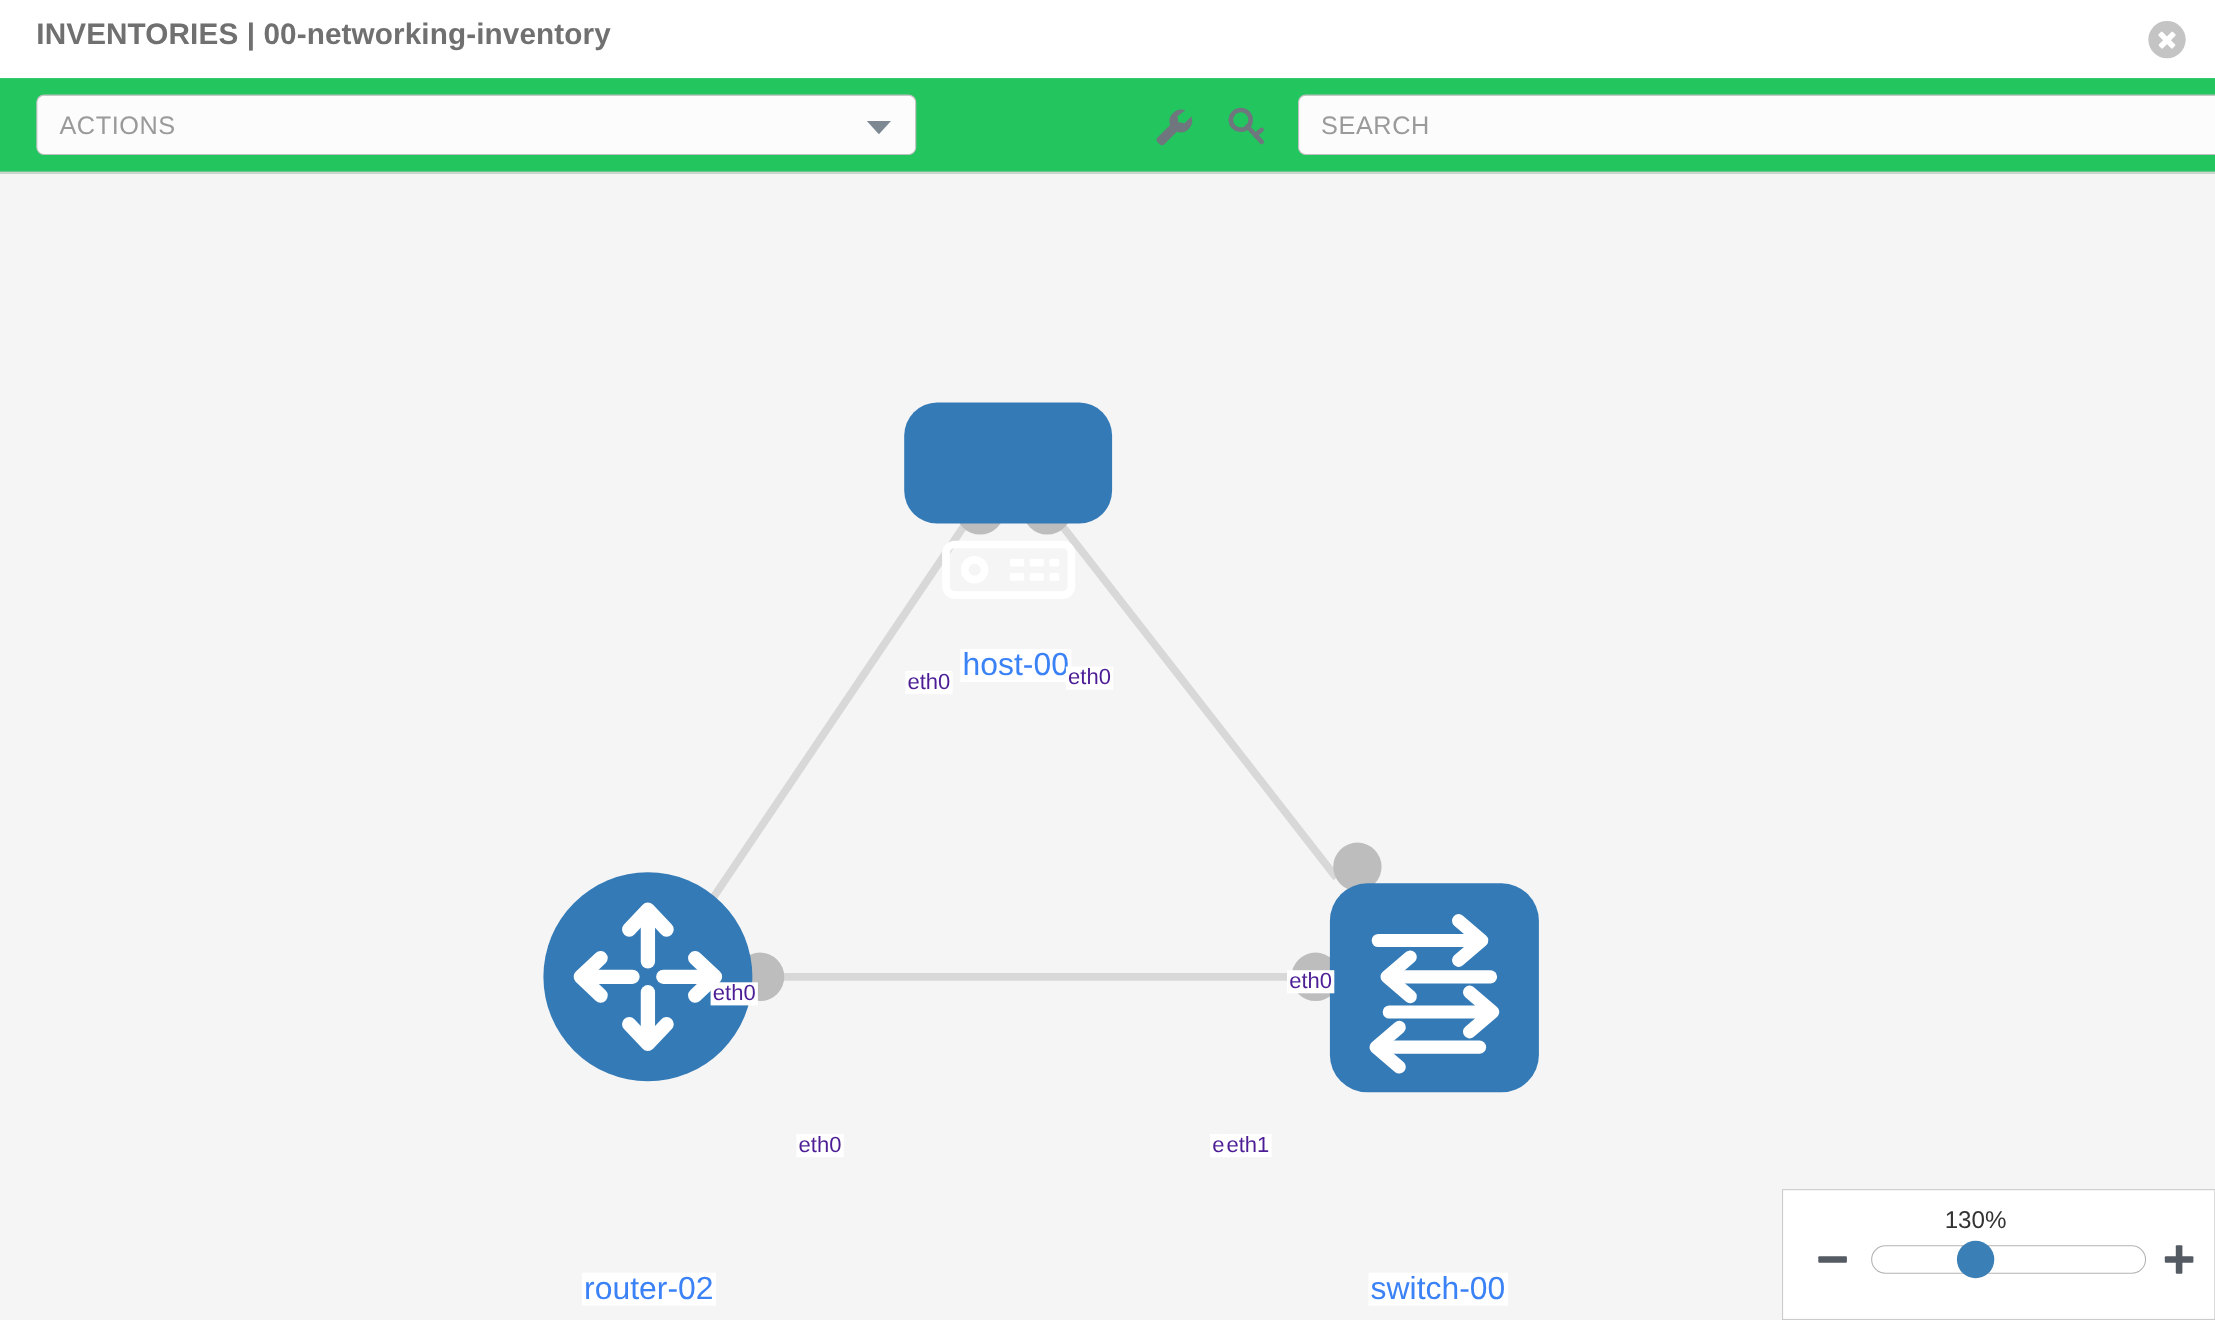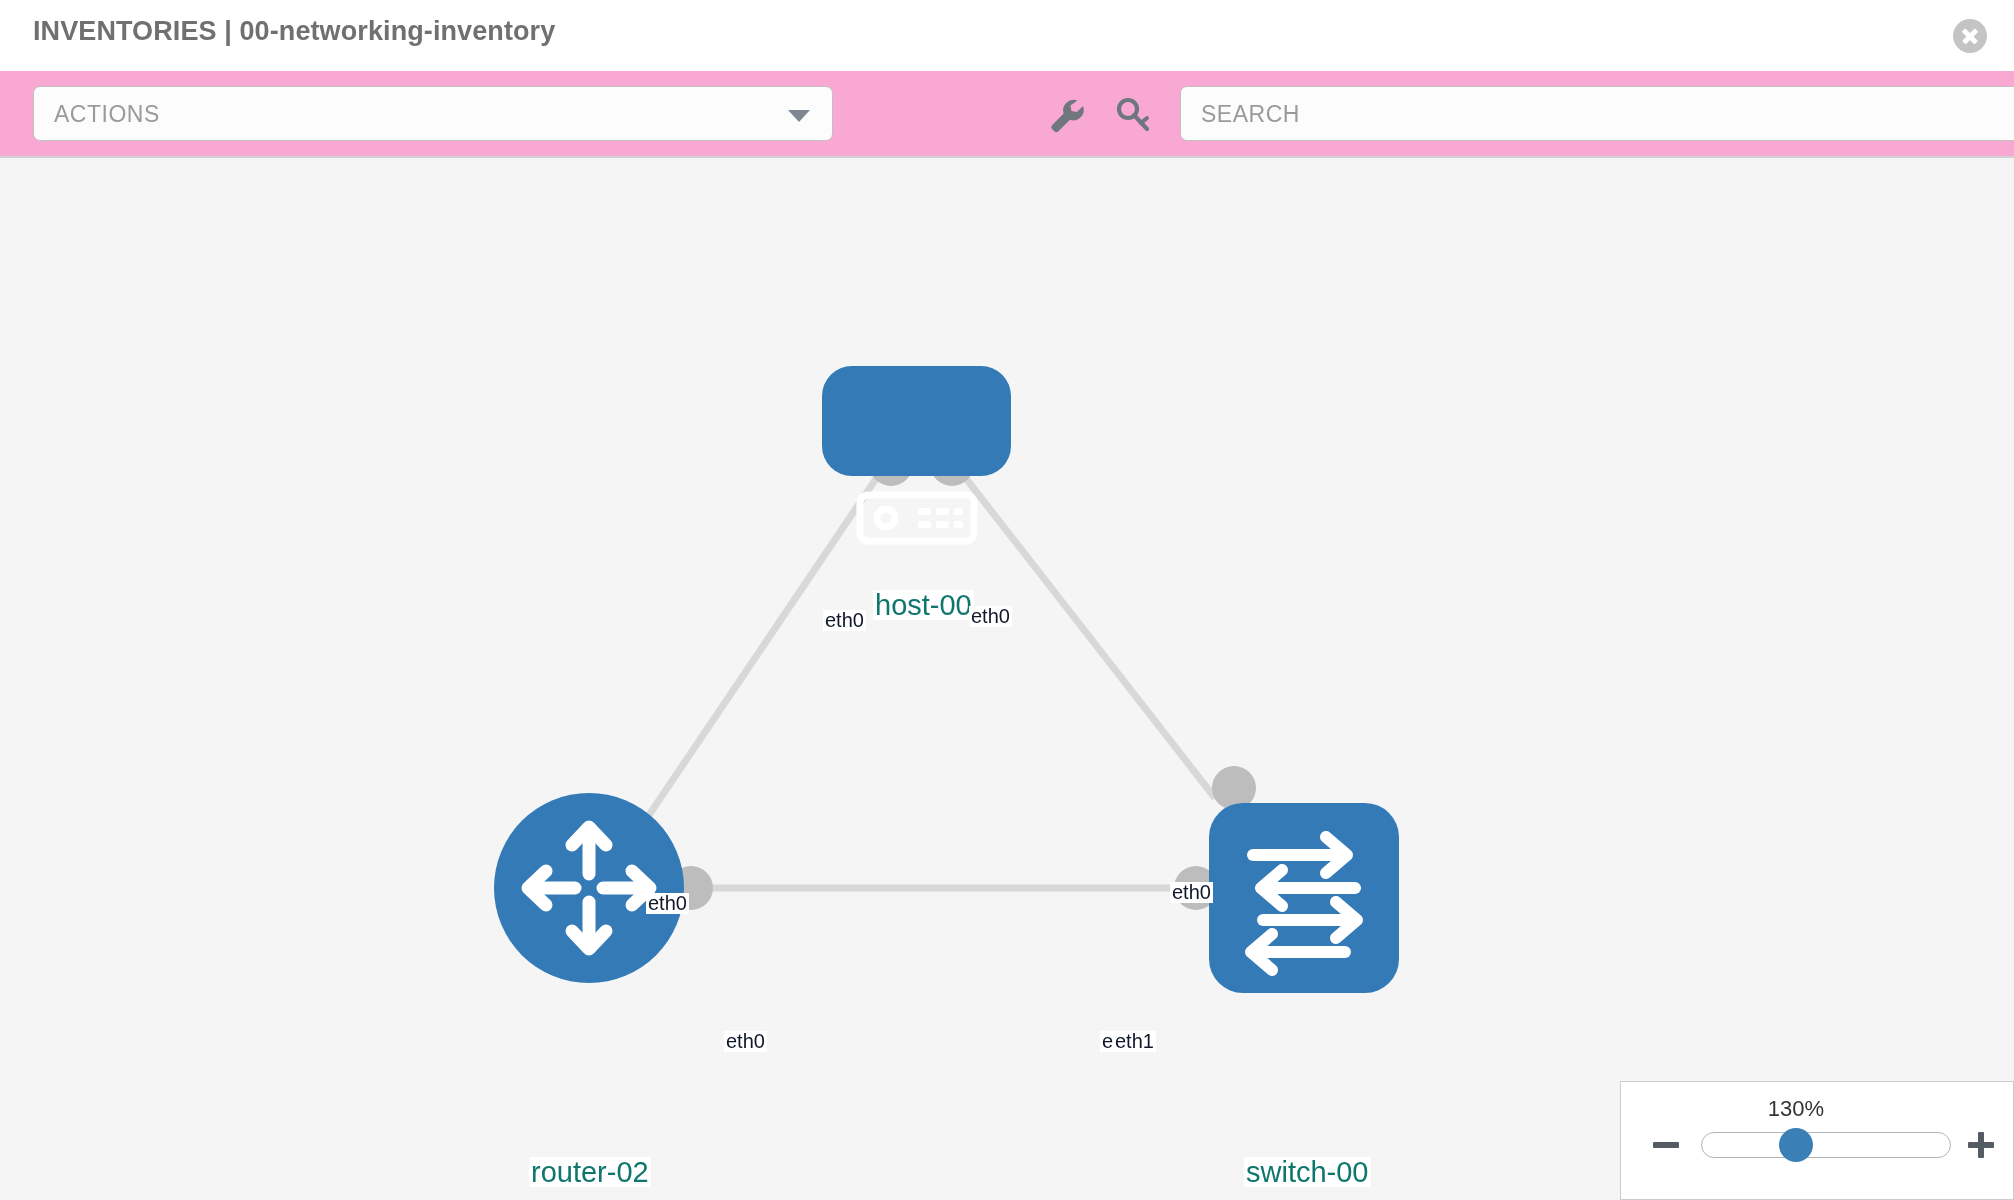"ACTIONS" .toolbar { background: #f9a8d4 -> #22c55e }
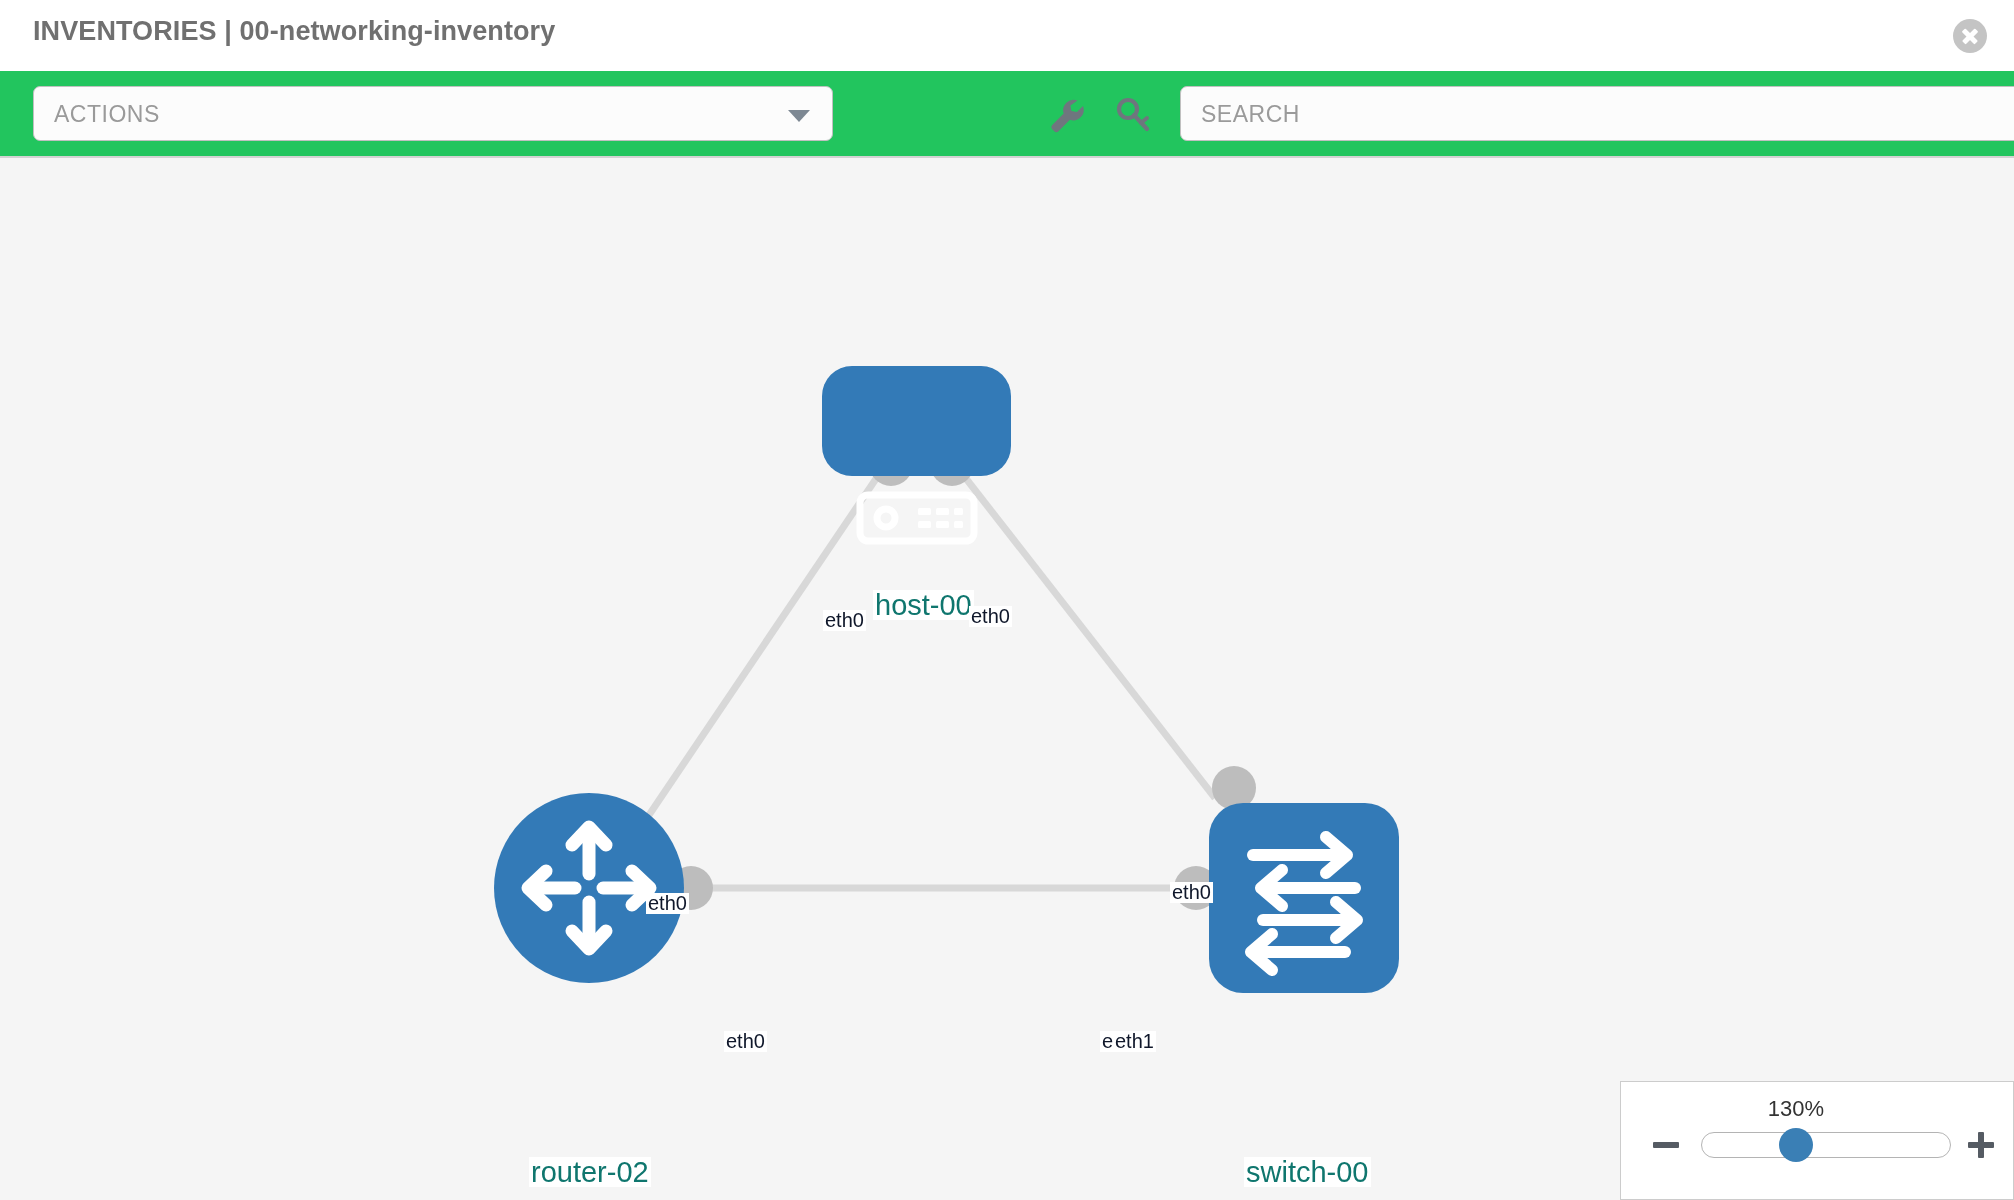"eth0" .iface-label { color: #0f172a -> #4c1d95 }
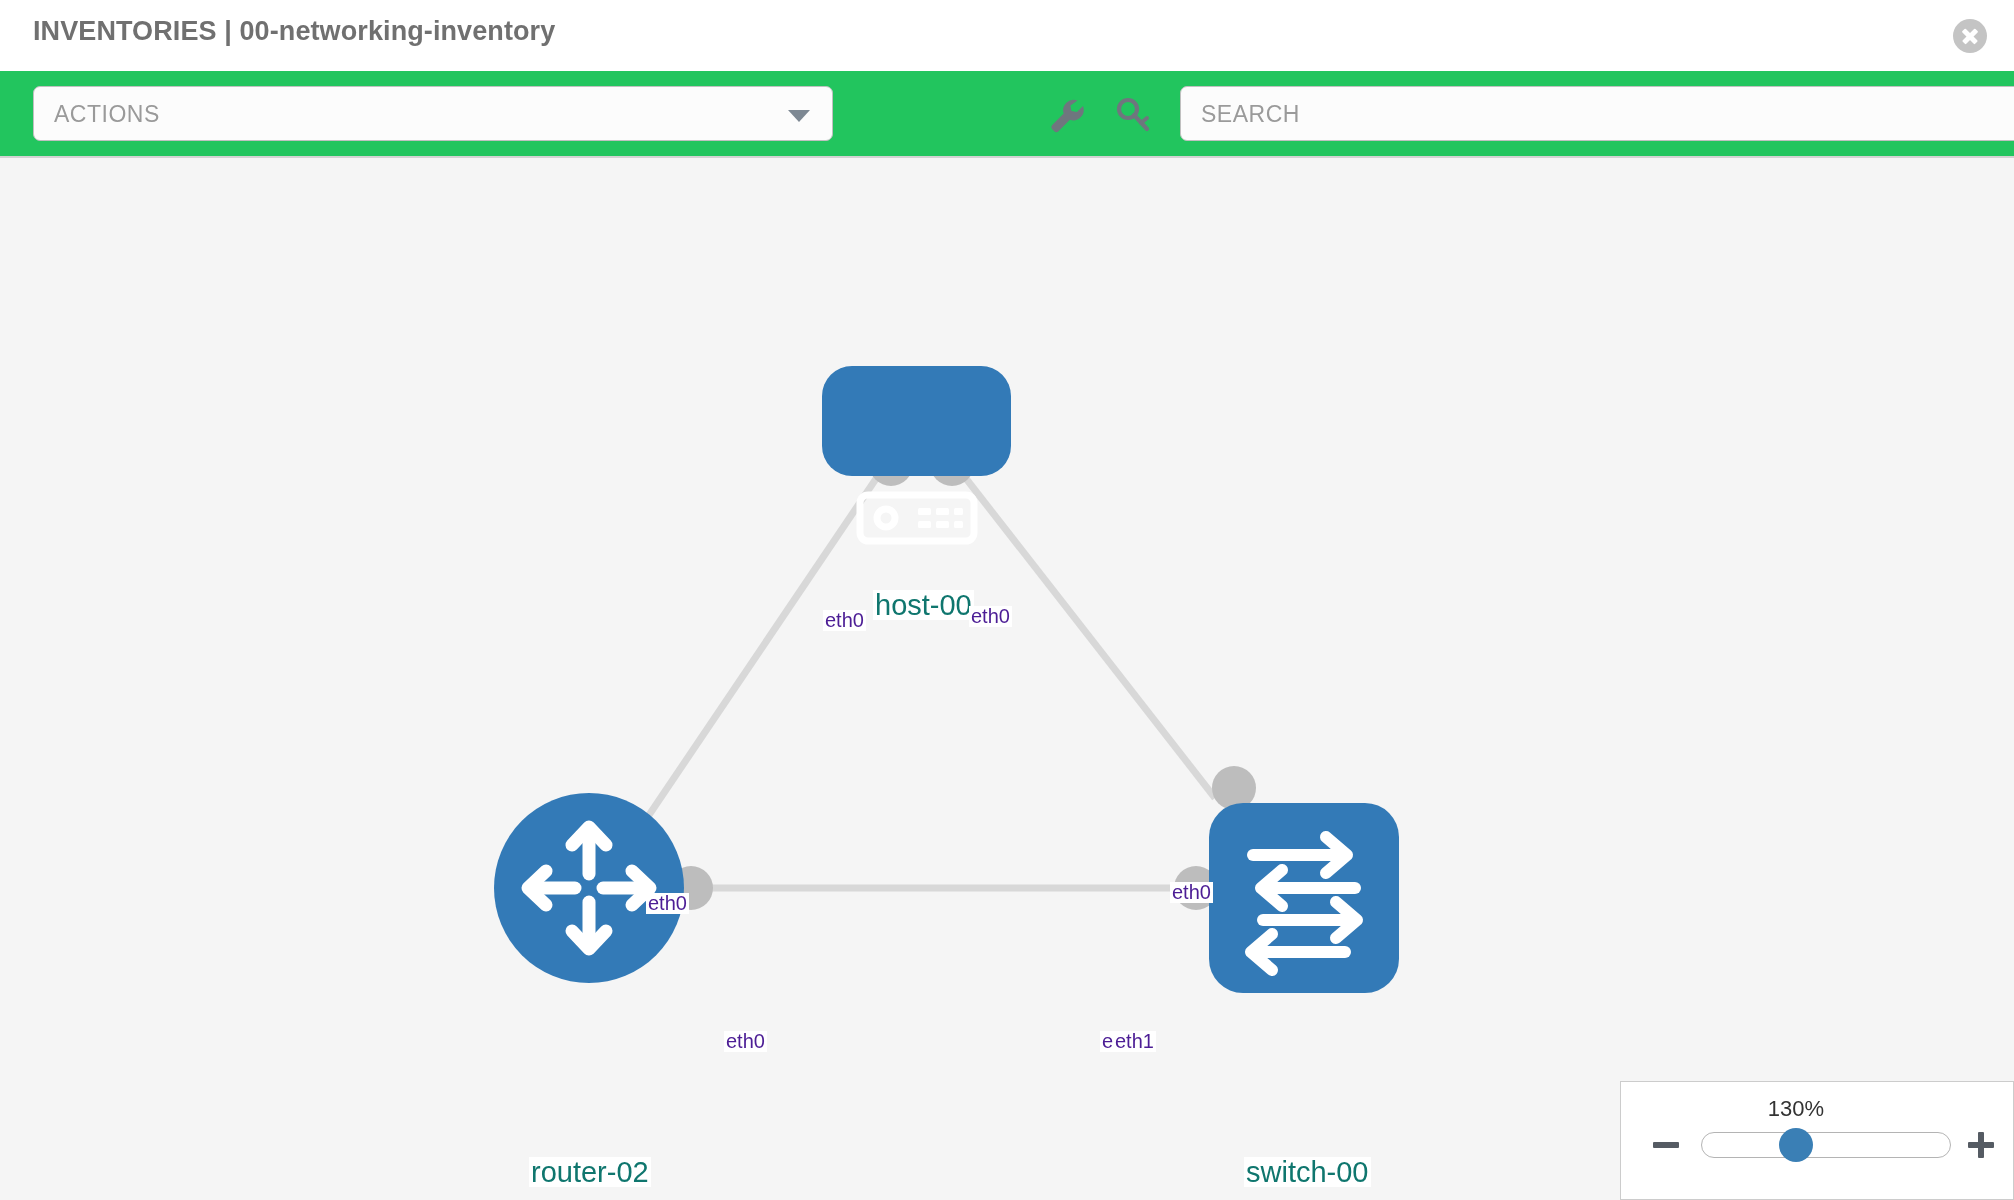"host-00" .node-label { color: #0f766e -> #3b82f6 }
